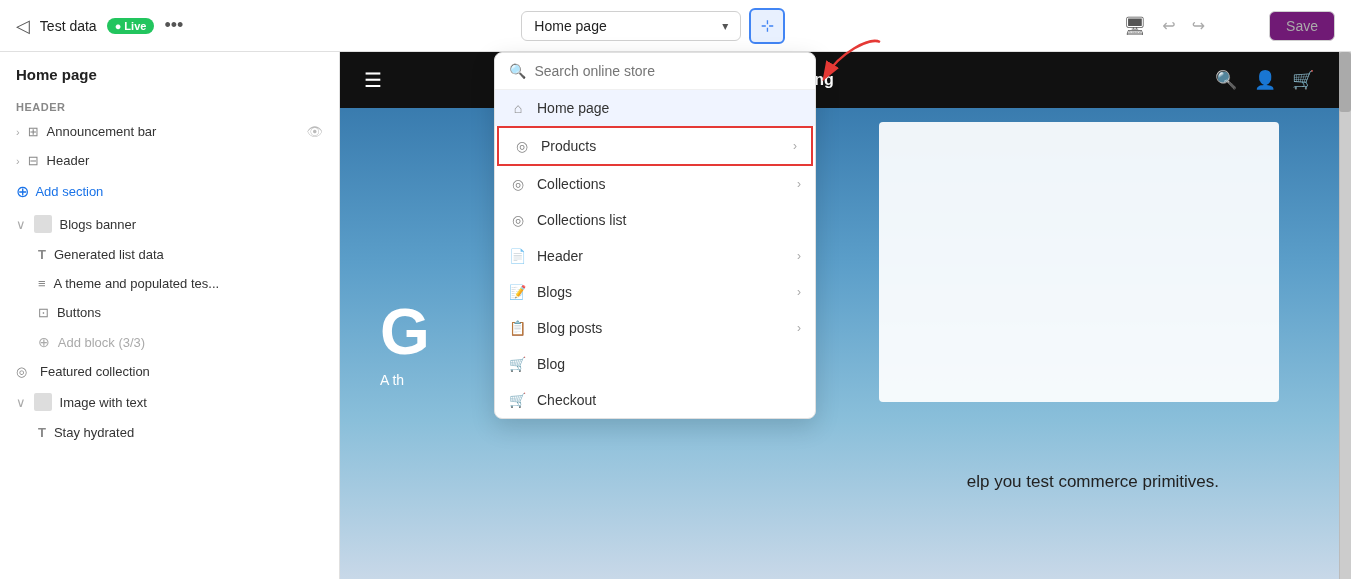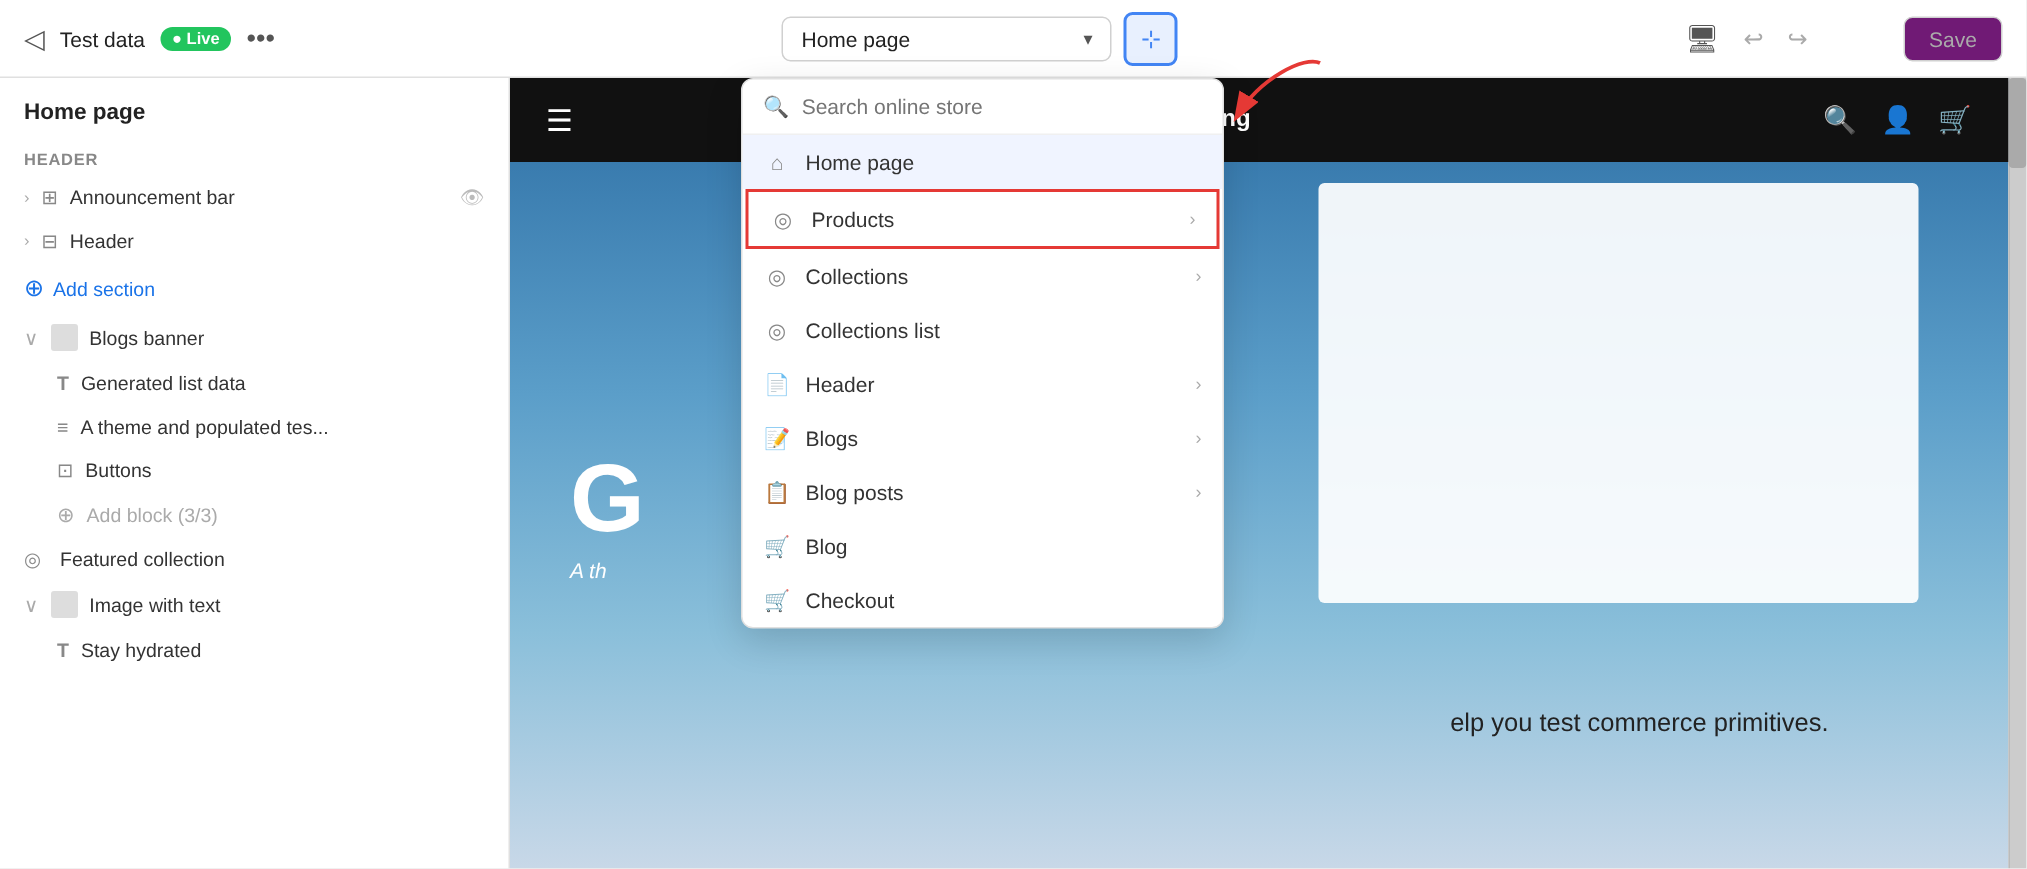"A th" .preview-sub { font-style: italic -> none }
